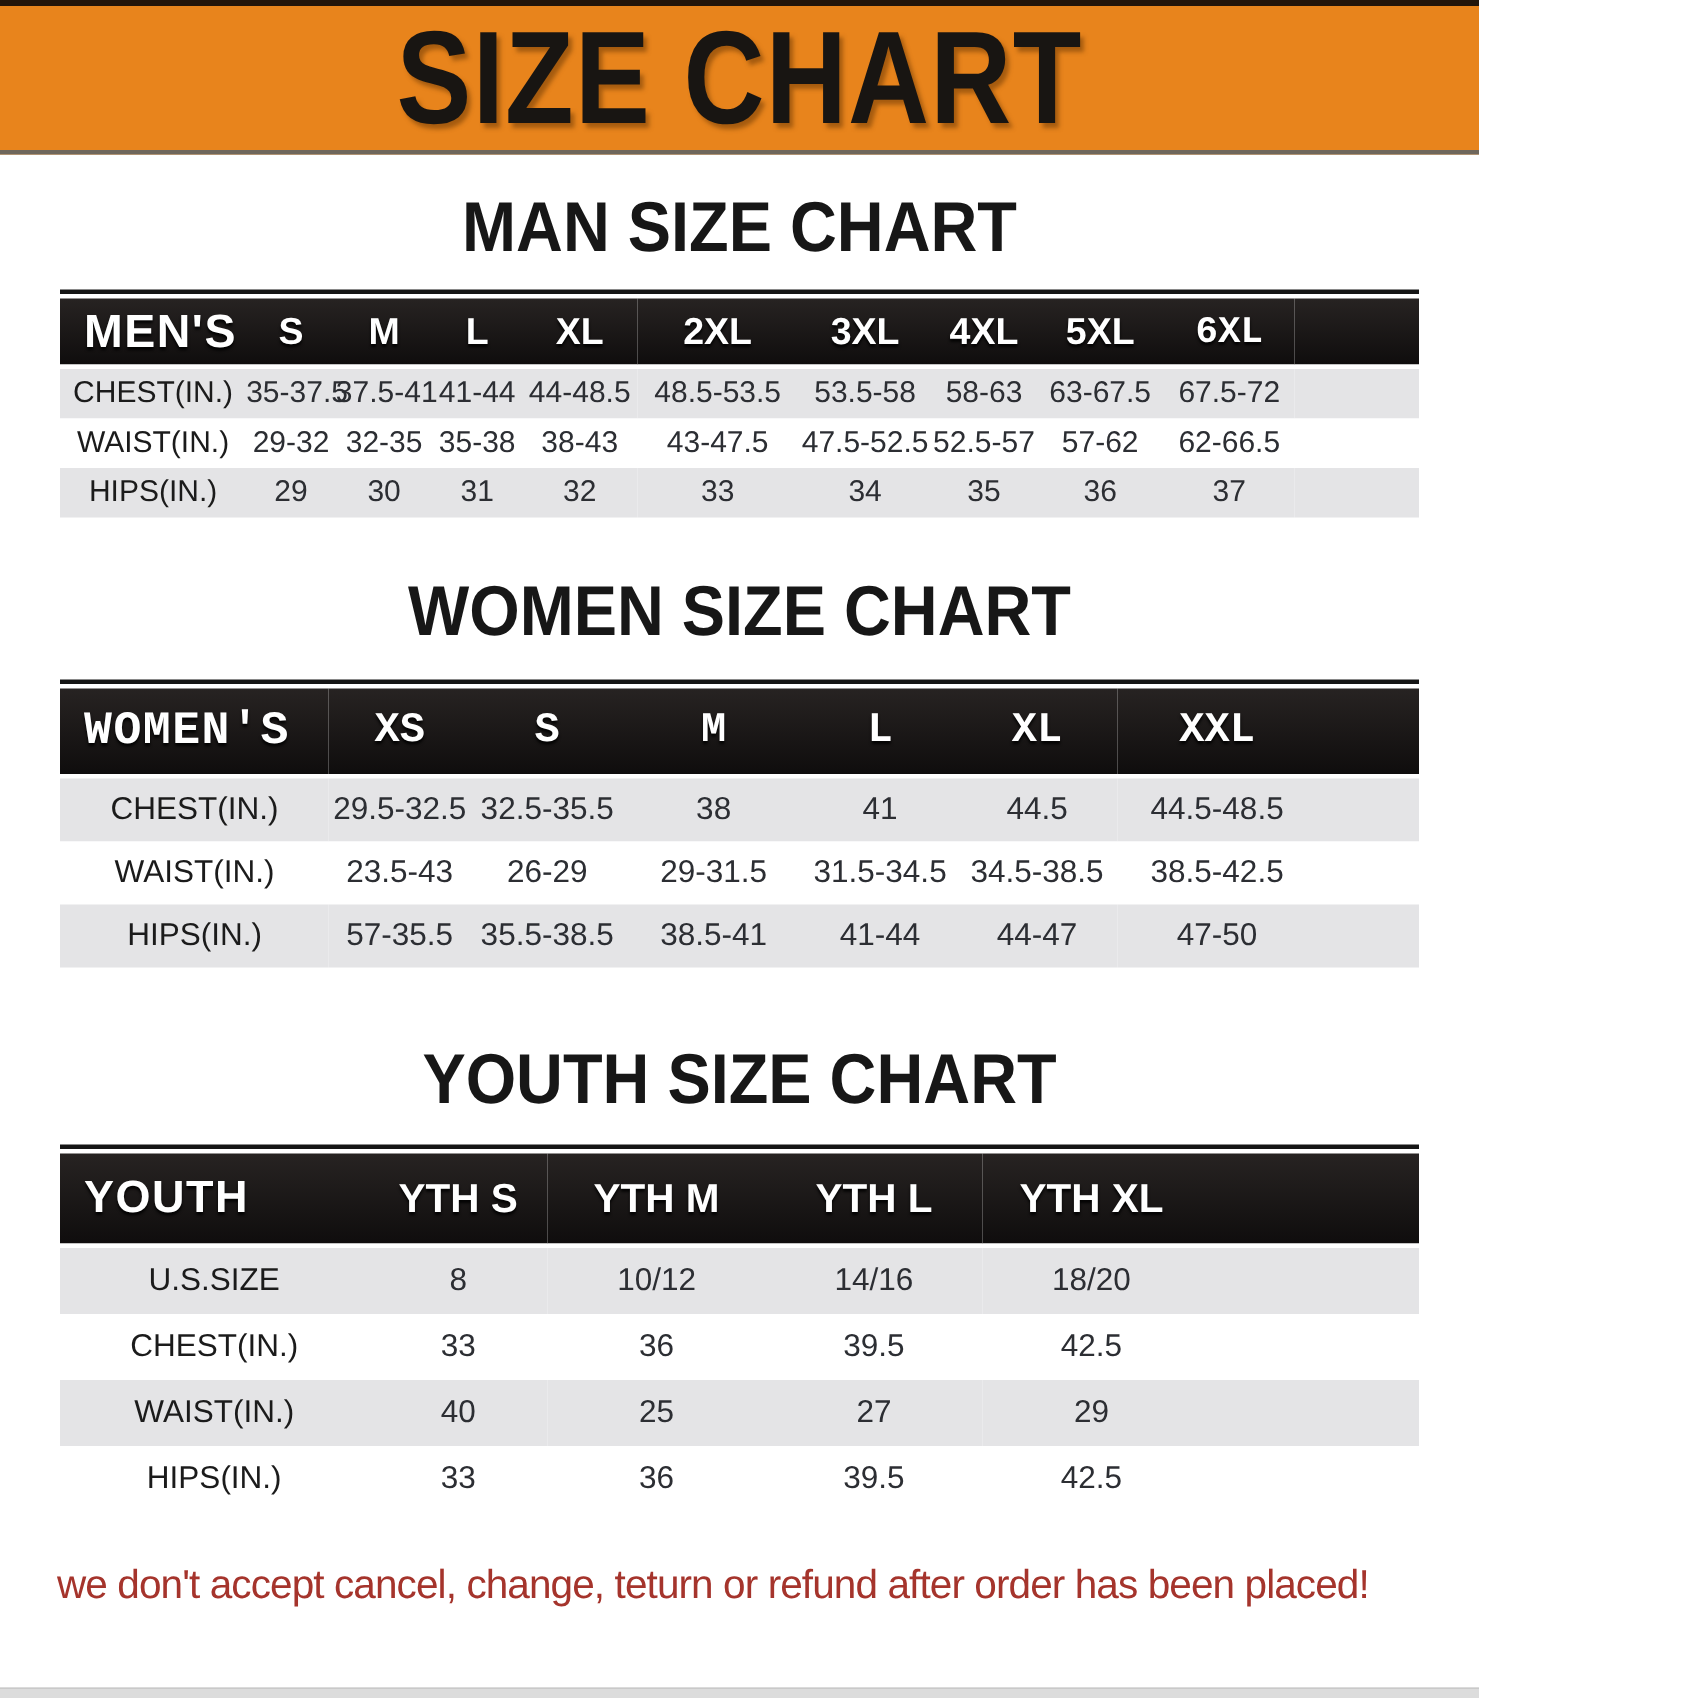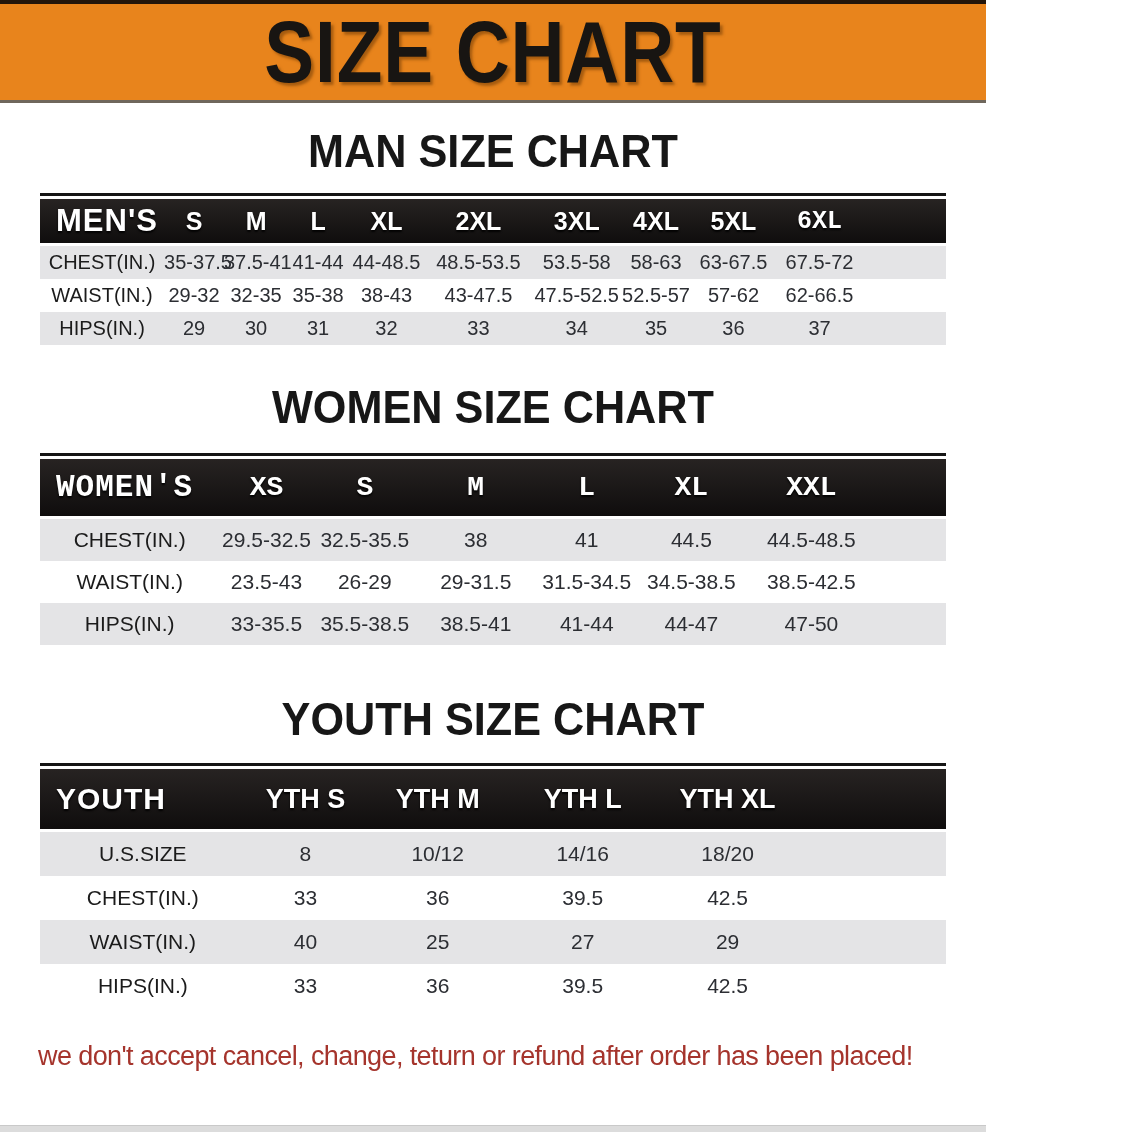"33-35.5" td { text: 33-35.5 -> 57-35.5 }
